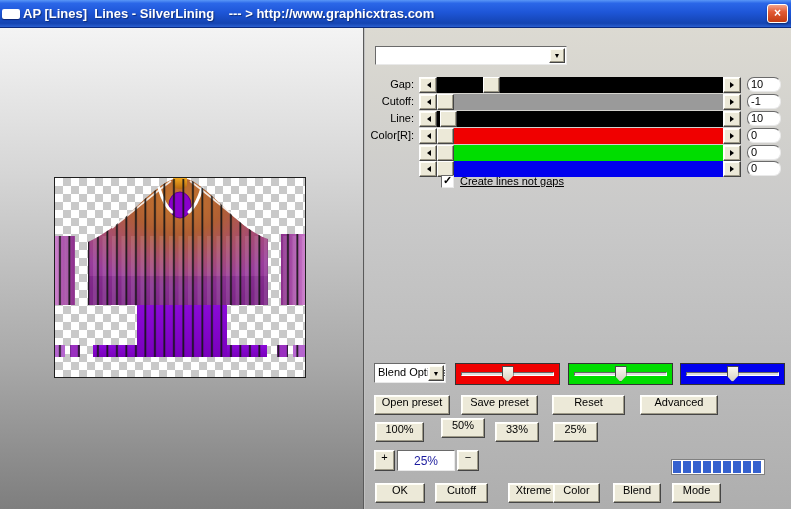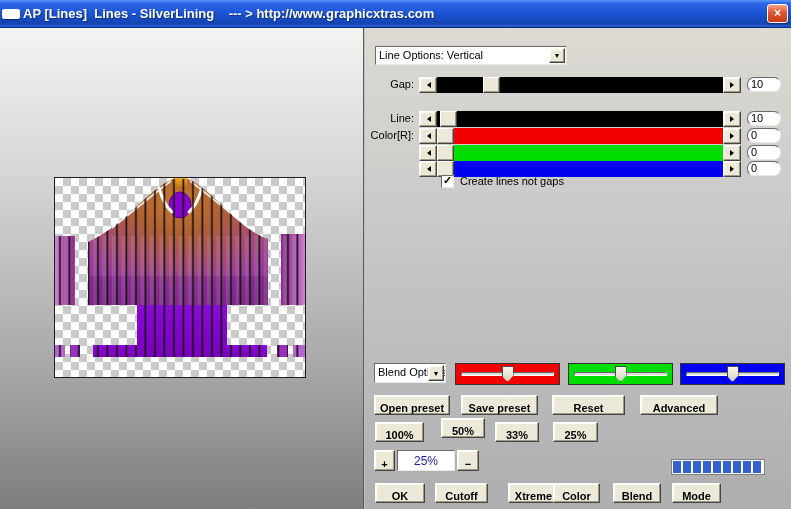"Line Options: Vertical" div.field { html: <div>Line Options: Vertical</div> -> none }
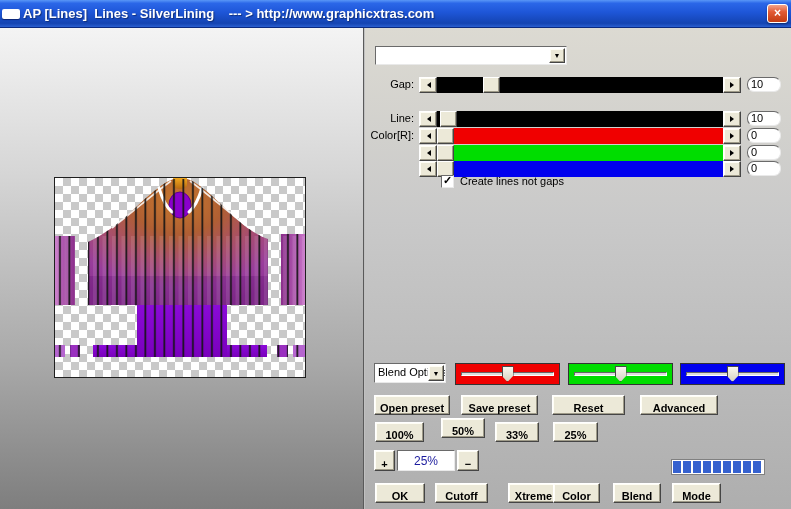"Cutoff:" div.srow { html: none -> <div> <span>Cutoff:</span> <span> <span></span> </span> <span> <span></span> </span> <span> <span></span> </span> <span>-1</span> </div> }
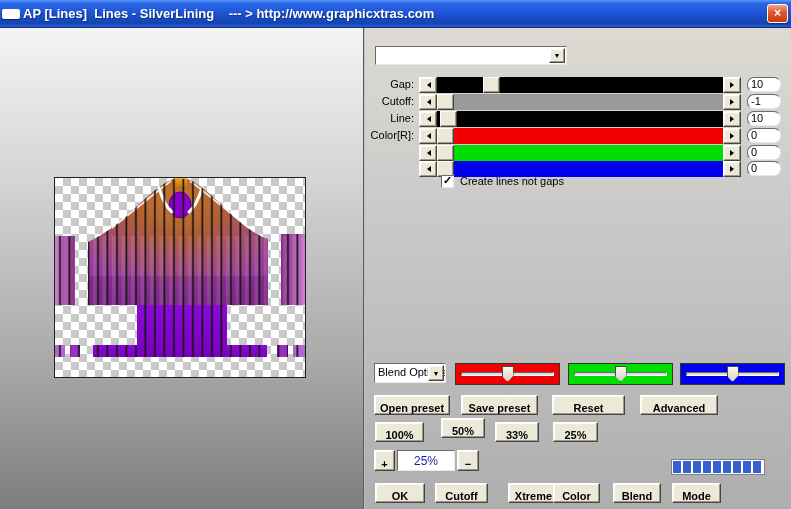"Create lines not gaps" .cbx-label { text-decoration: none -> underline }
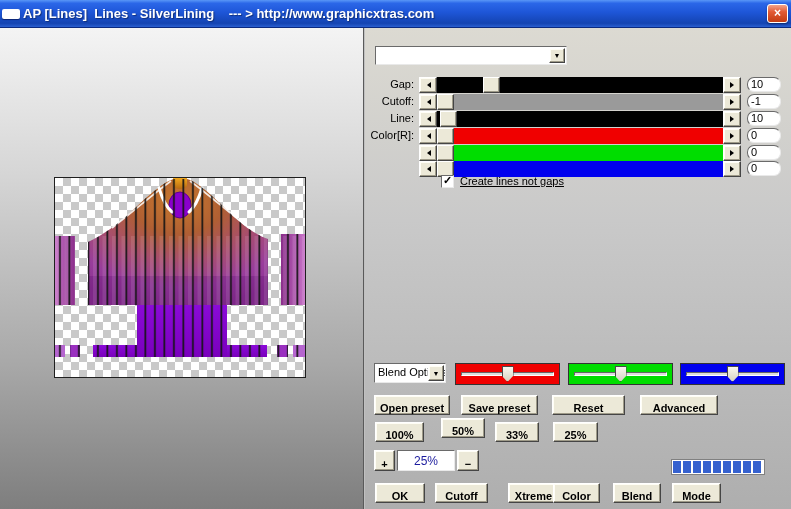"Open preset" .btn { align-items: flex-end -> flex-start; font-weight: bold -> none }
